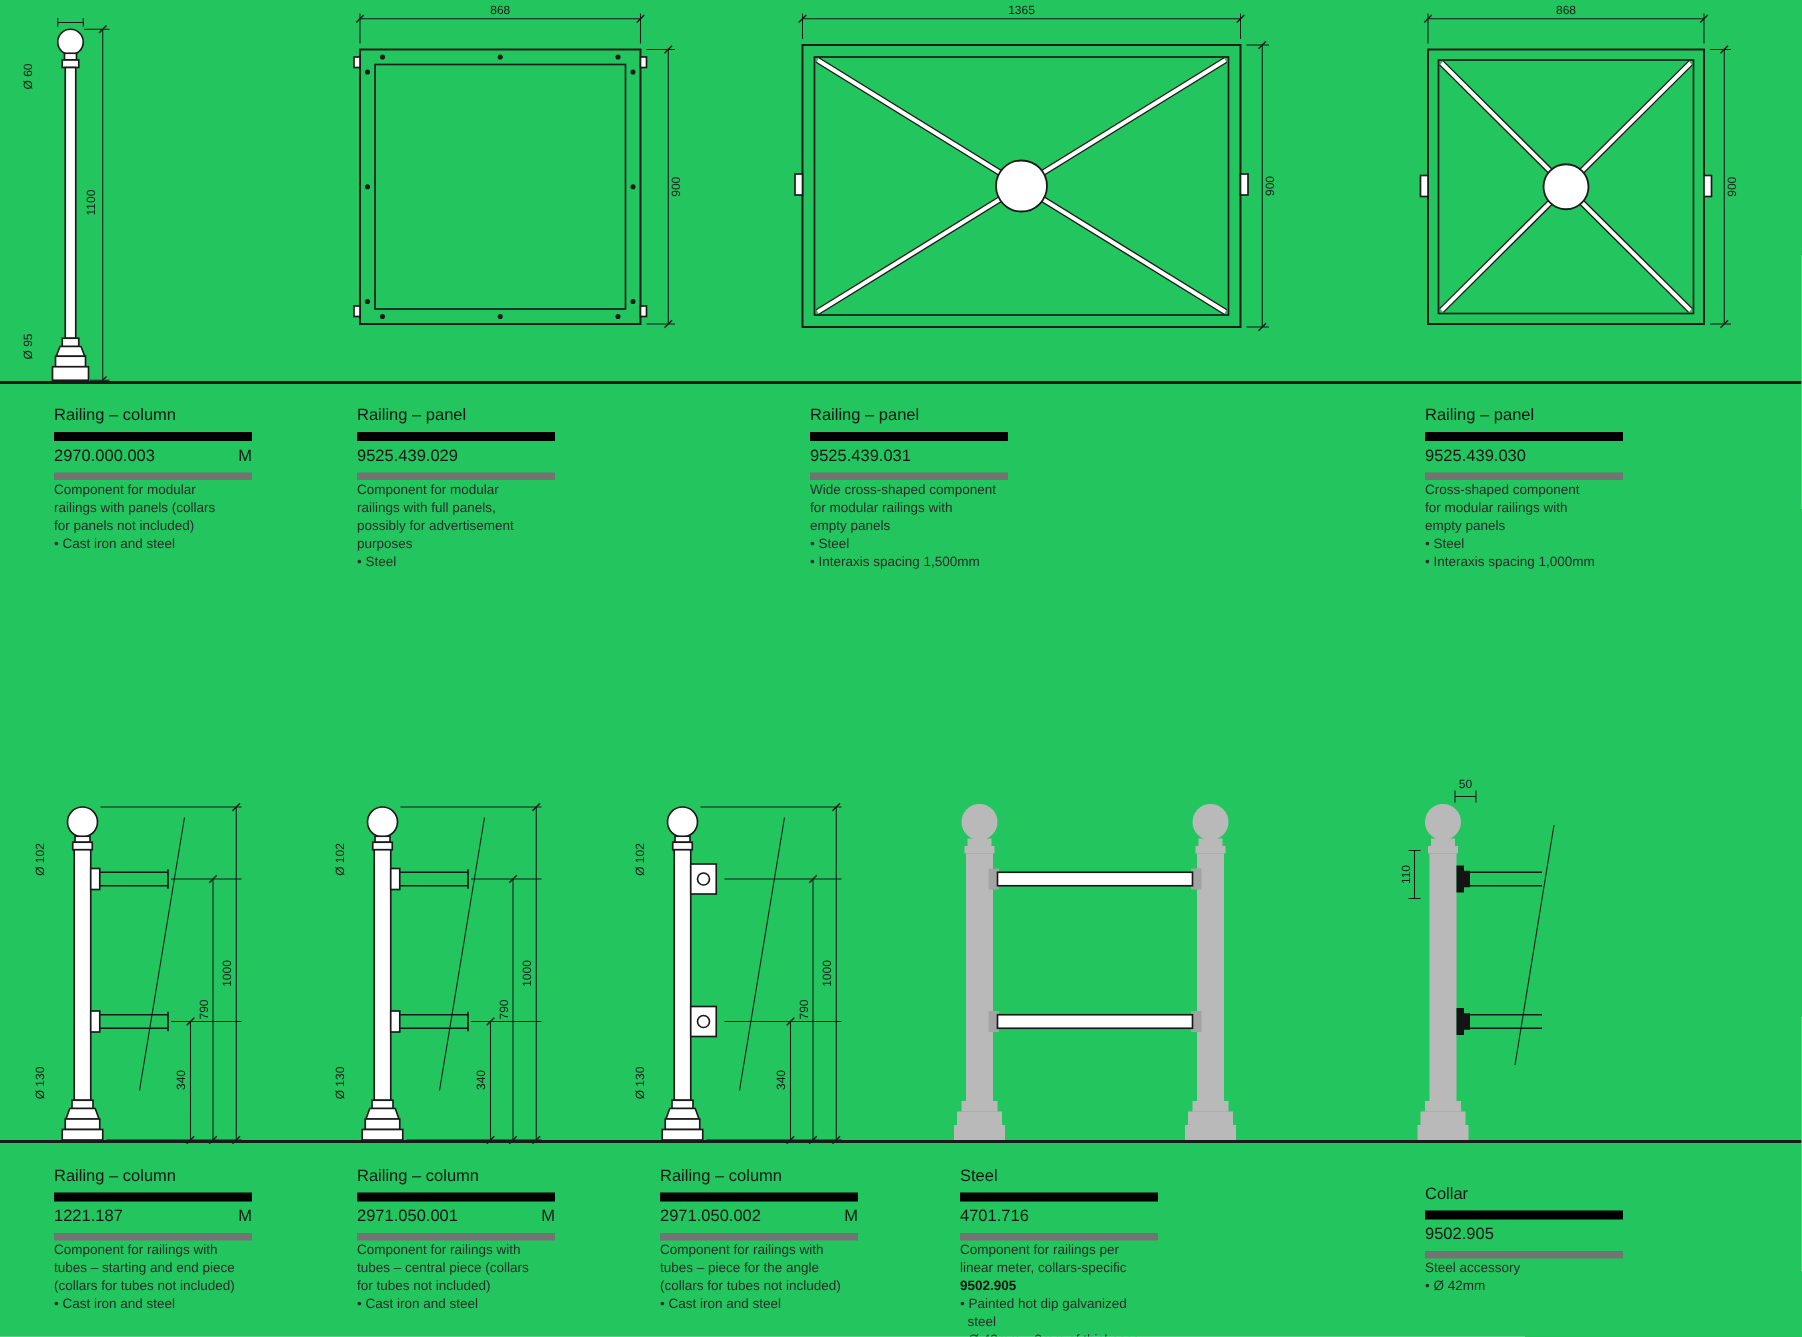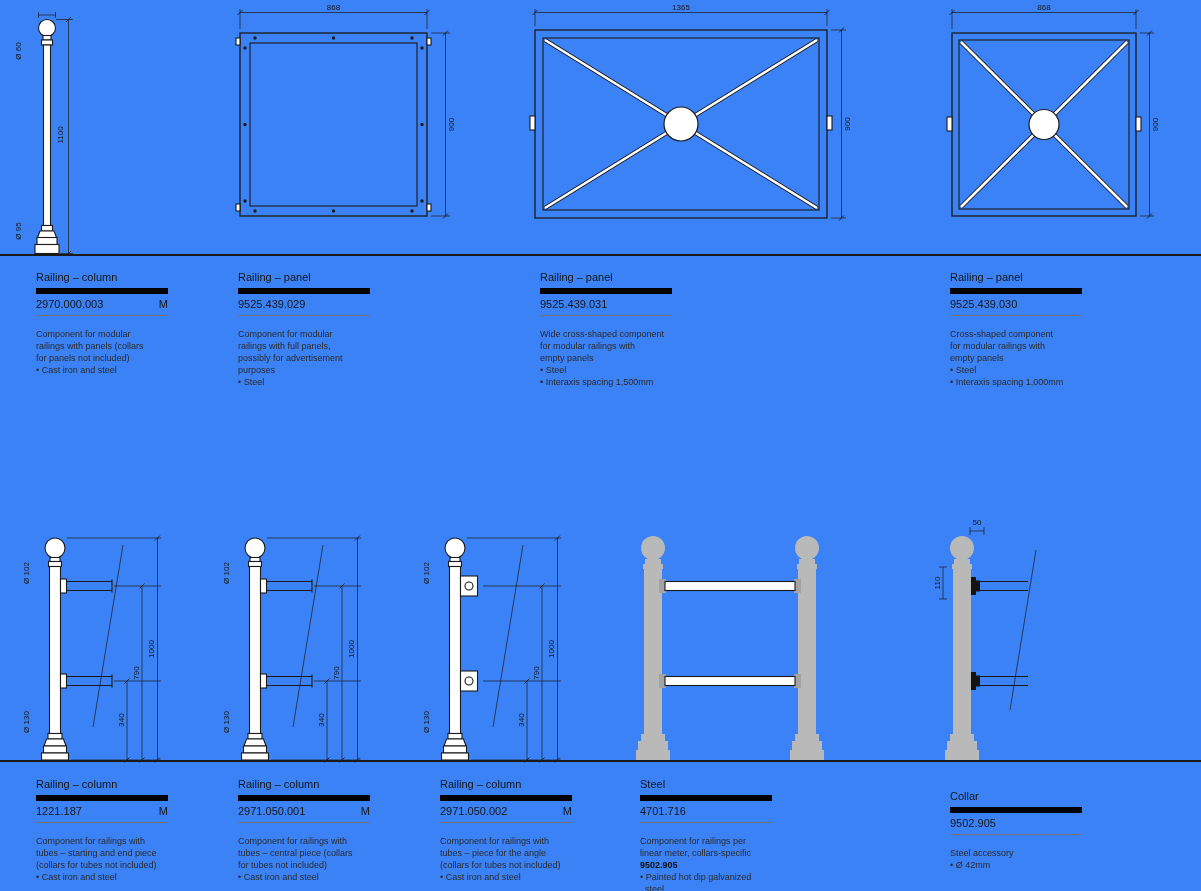"868" #page { background: #3b82f6 -> #22c55e }
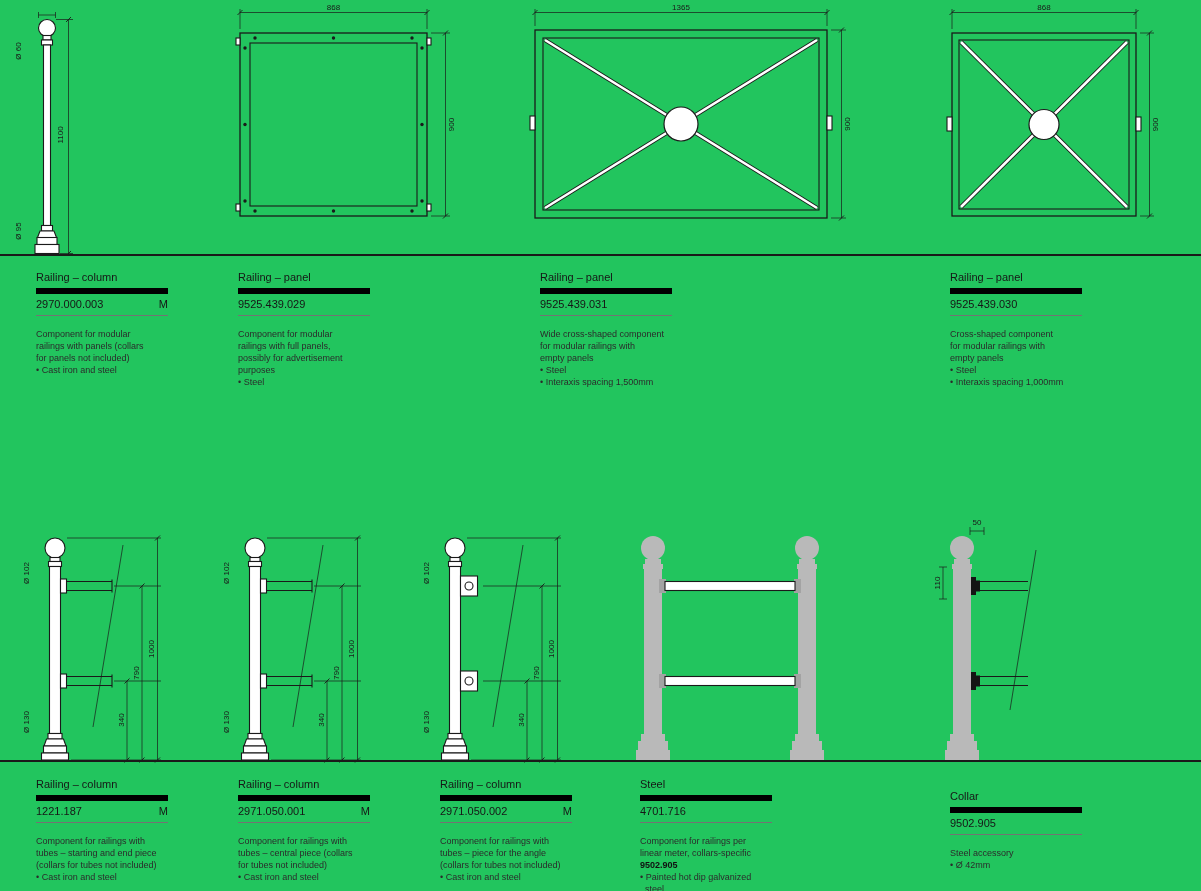"2970.000.003" .block .coderow { border-bottom: 1px solid #737373 -> 5px solid #737373 }
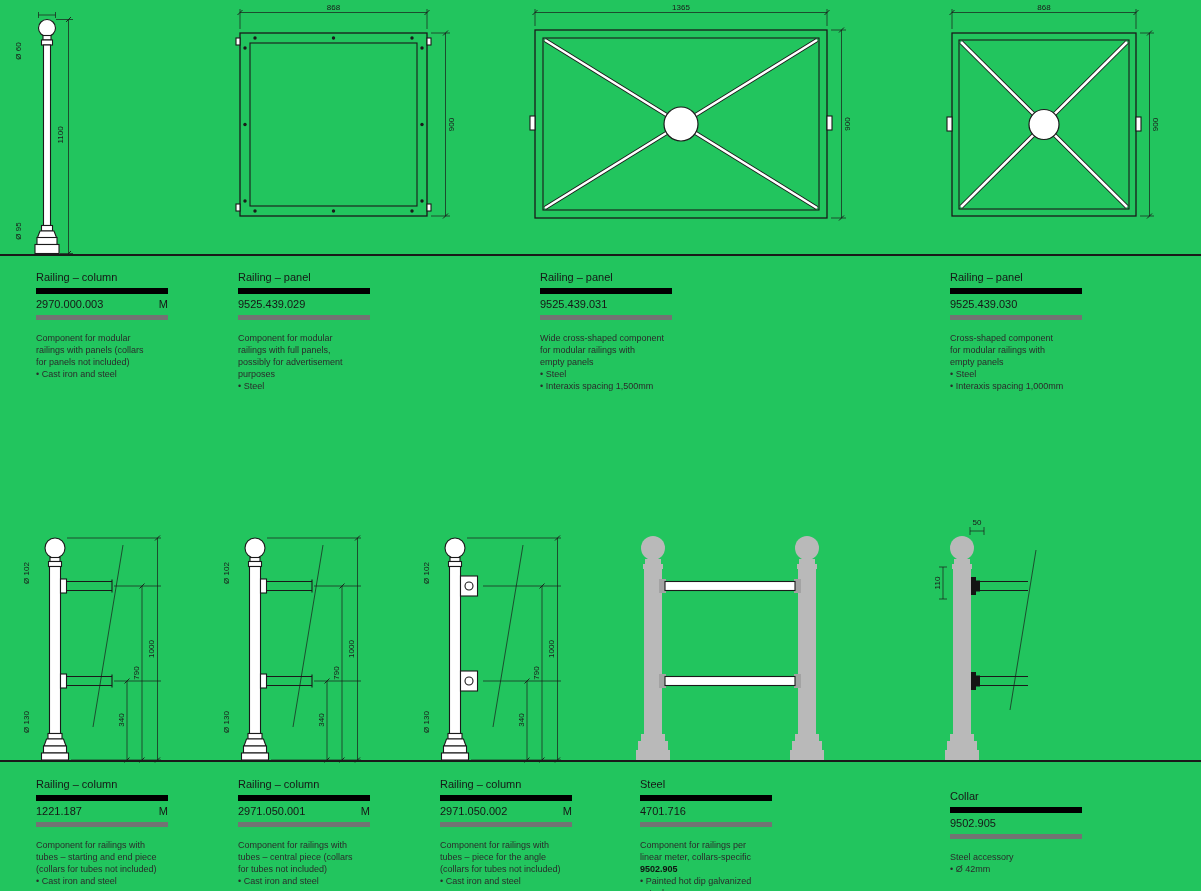"Component for modular" .block .desc { margin-top: 12px -> 0 }
